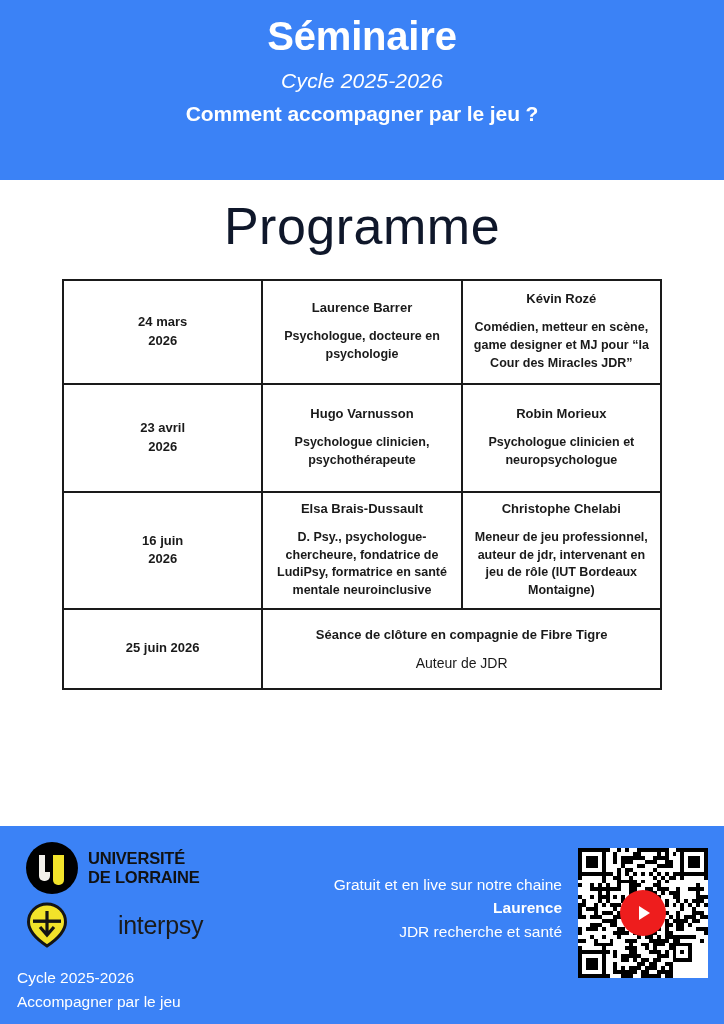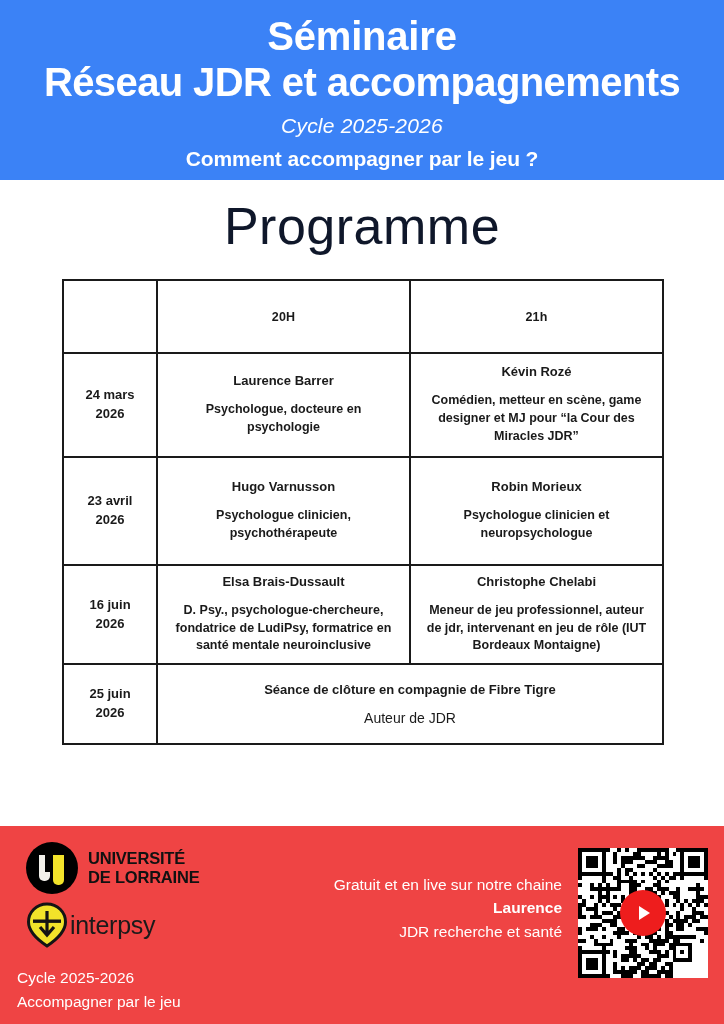"Réseau JDR et accompagnements" div.seminar-line2 { html: <div>Réseau JDR et accompagnements</div> -> none }
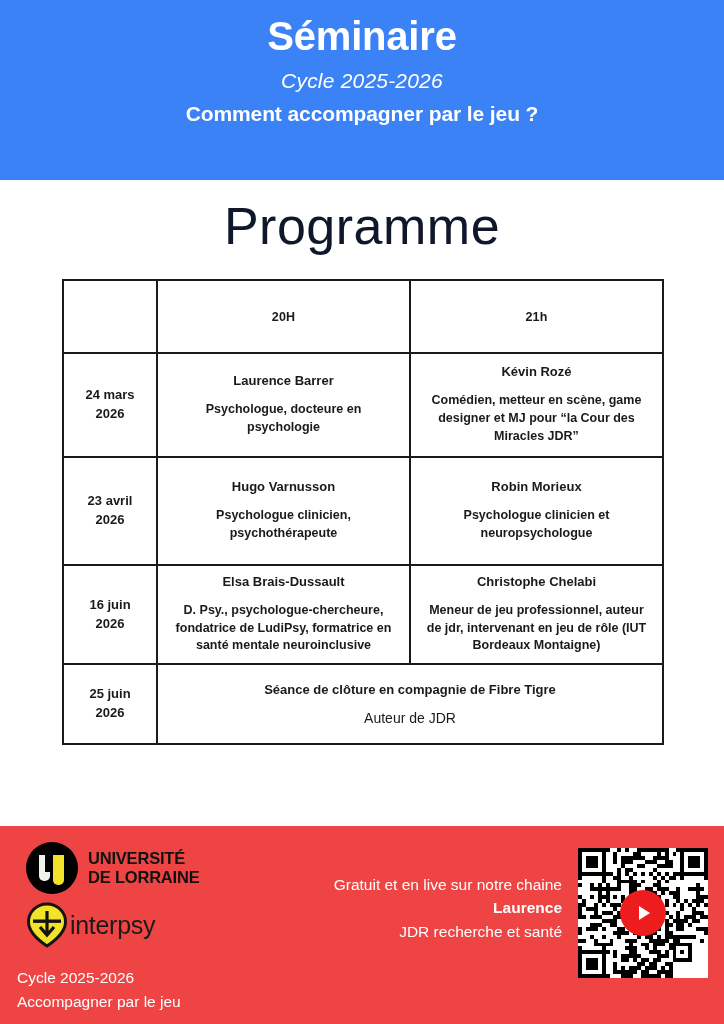"20H" tr.hdr-row { html: <tr> <td></td> <td> <div>20H</div> </td> <td> <div>21h</div> </td> </tr> -> none }
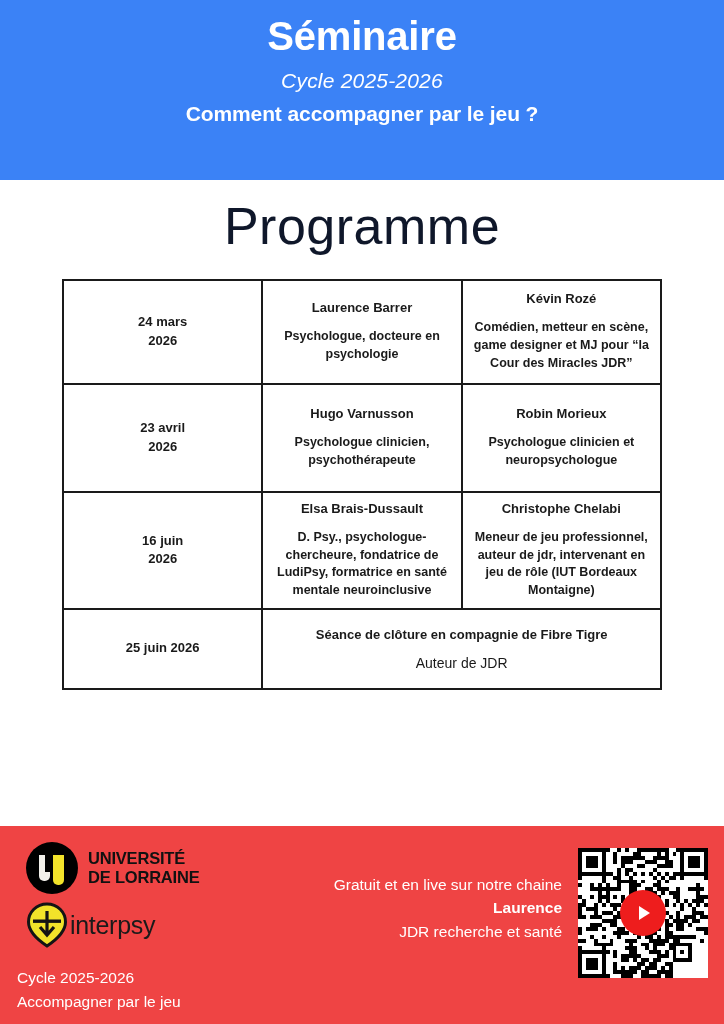"UNIVERSITÉ" .footer-band { background: #ef4444 -> #3b82f6 }
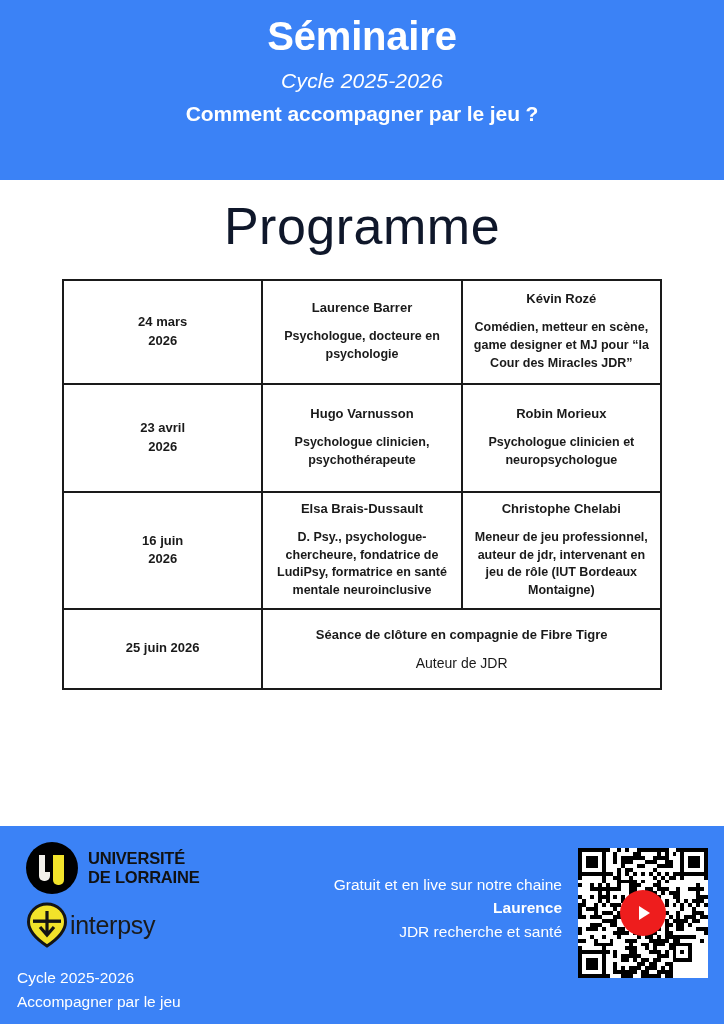"interpsy" .interpsy-logo { gap: none -> 48px }
